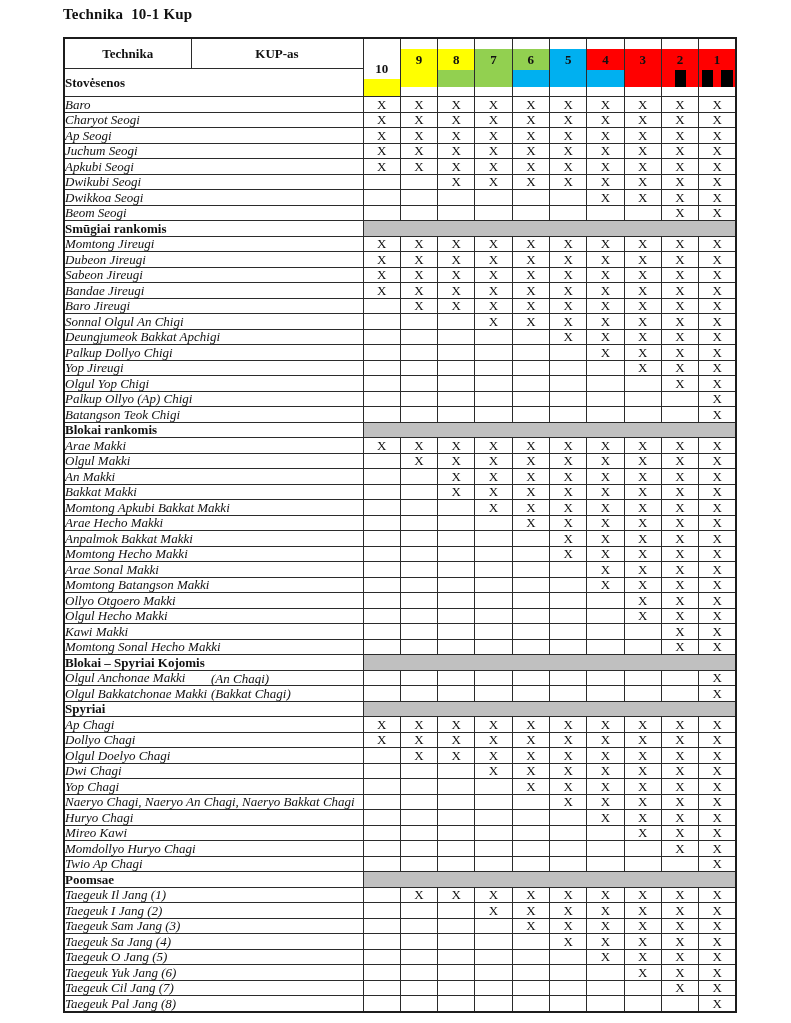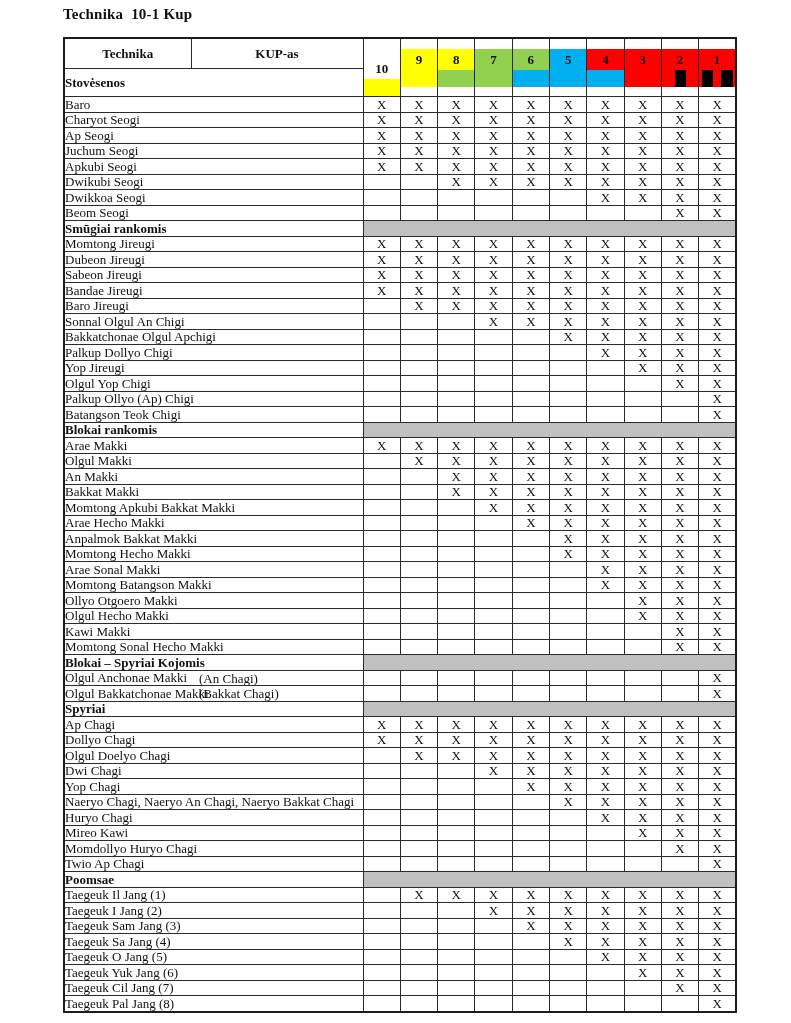"Baro" td.lbl { font-style: none -> italic }
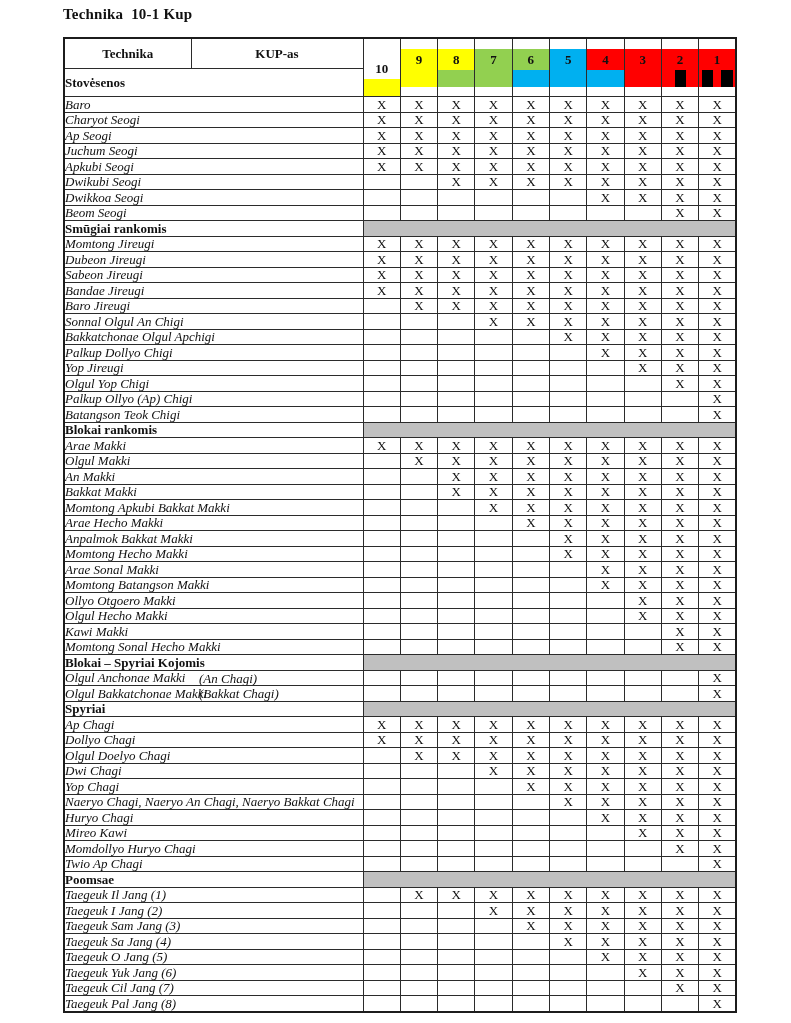"Bakkatchonae Olgul Apchigi" span { text: Bakkatchonae Olgul -> Deungjumeok Bakkat }
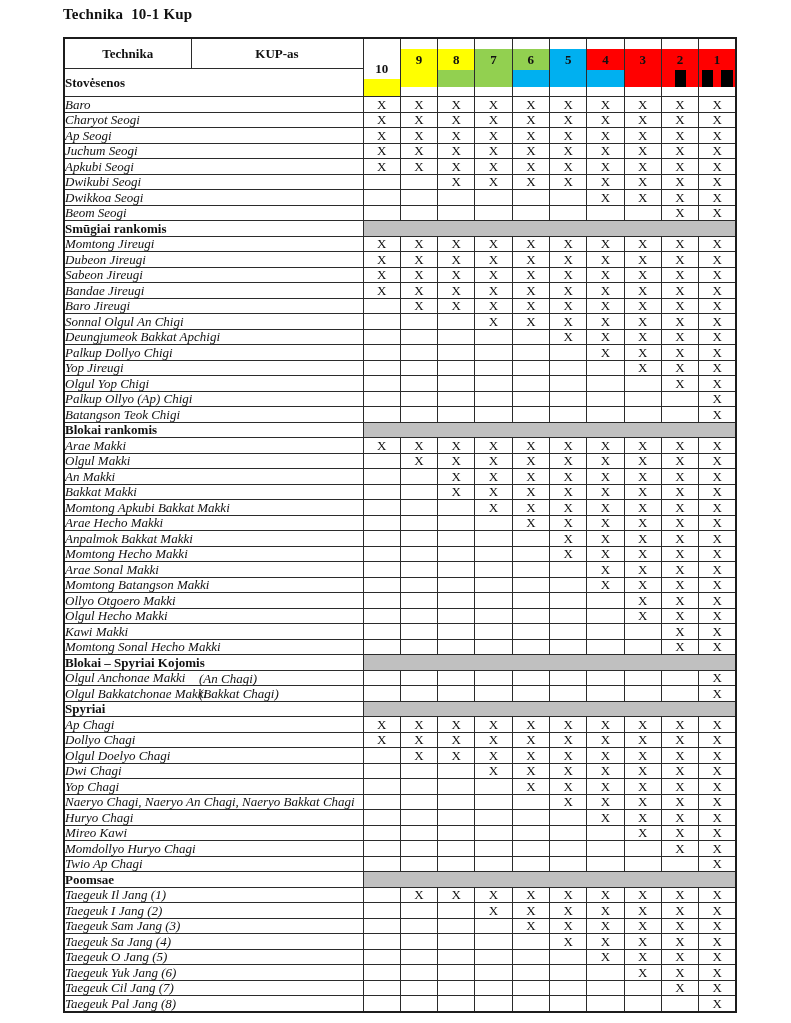"(An Chagi)" td.lbl .note { left: 134px -> 146px }
